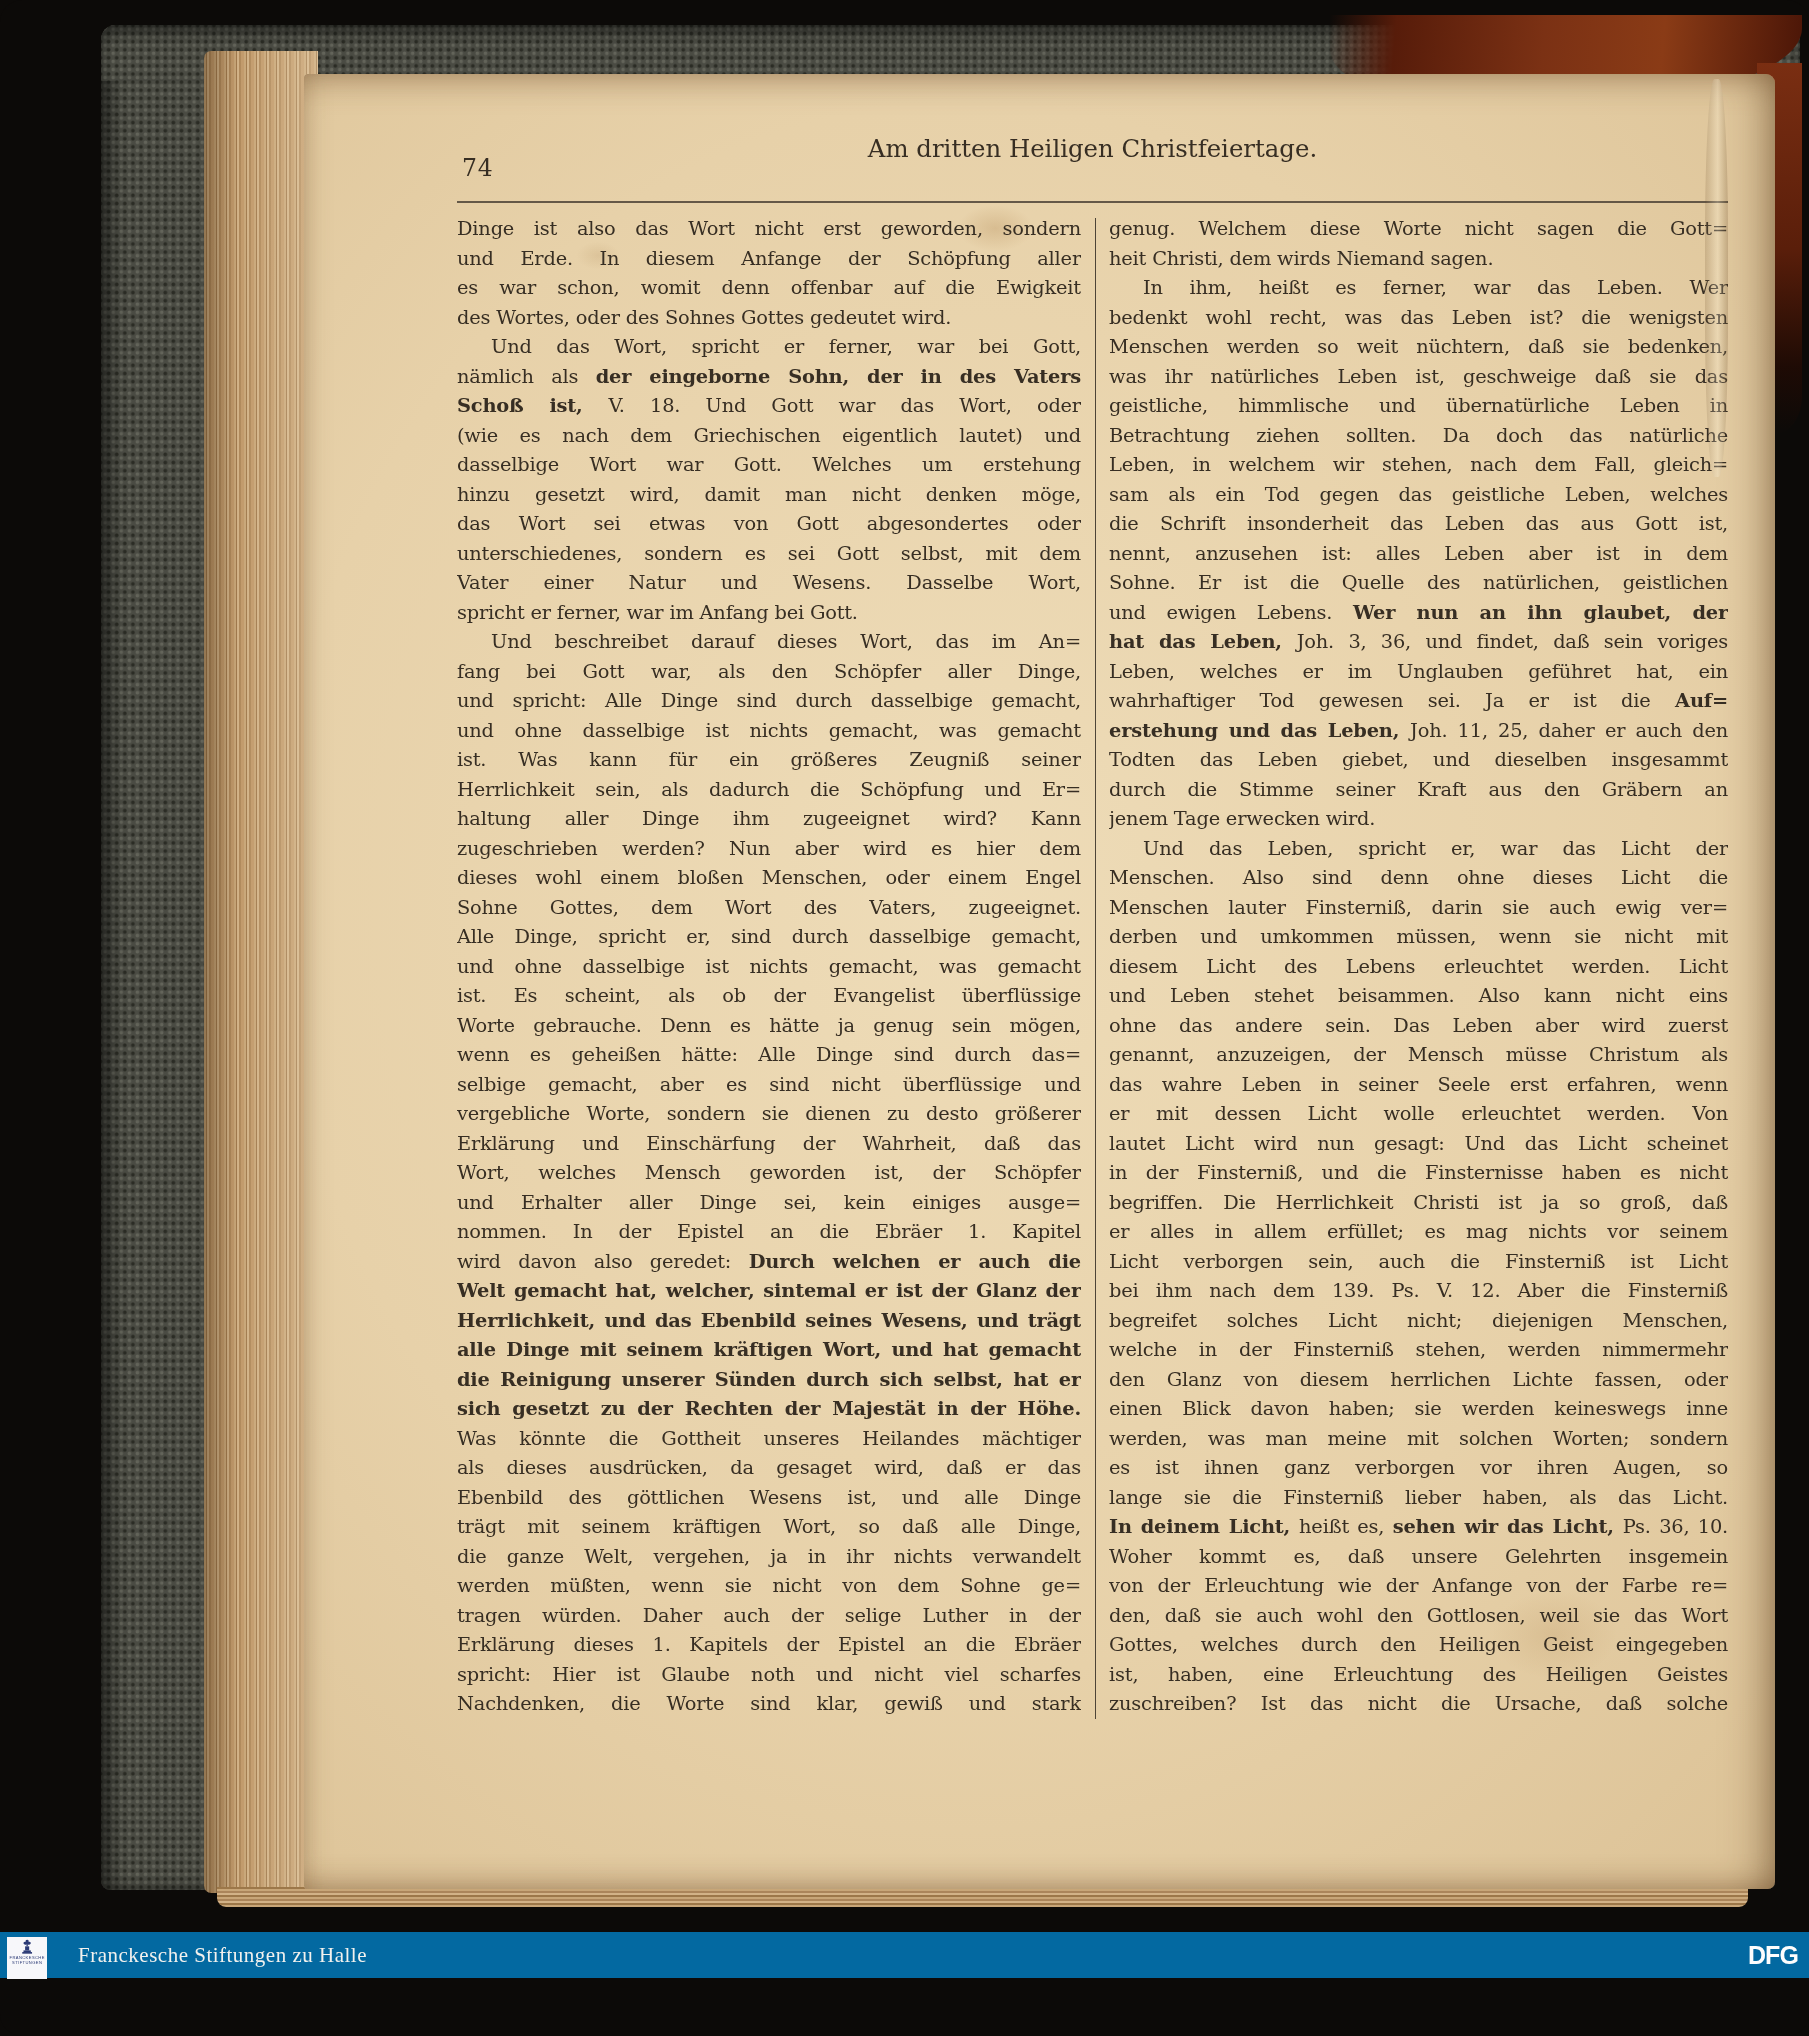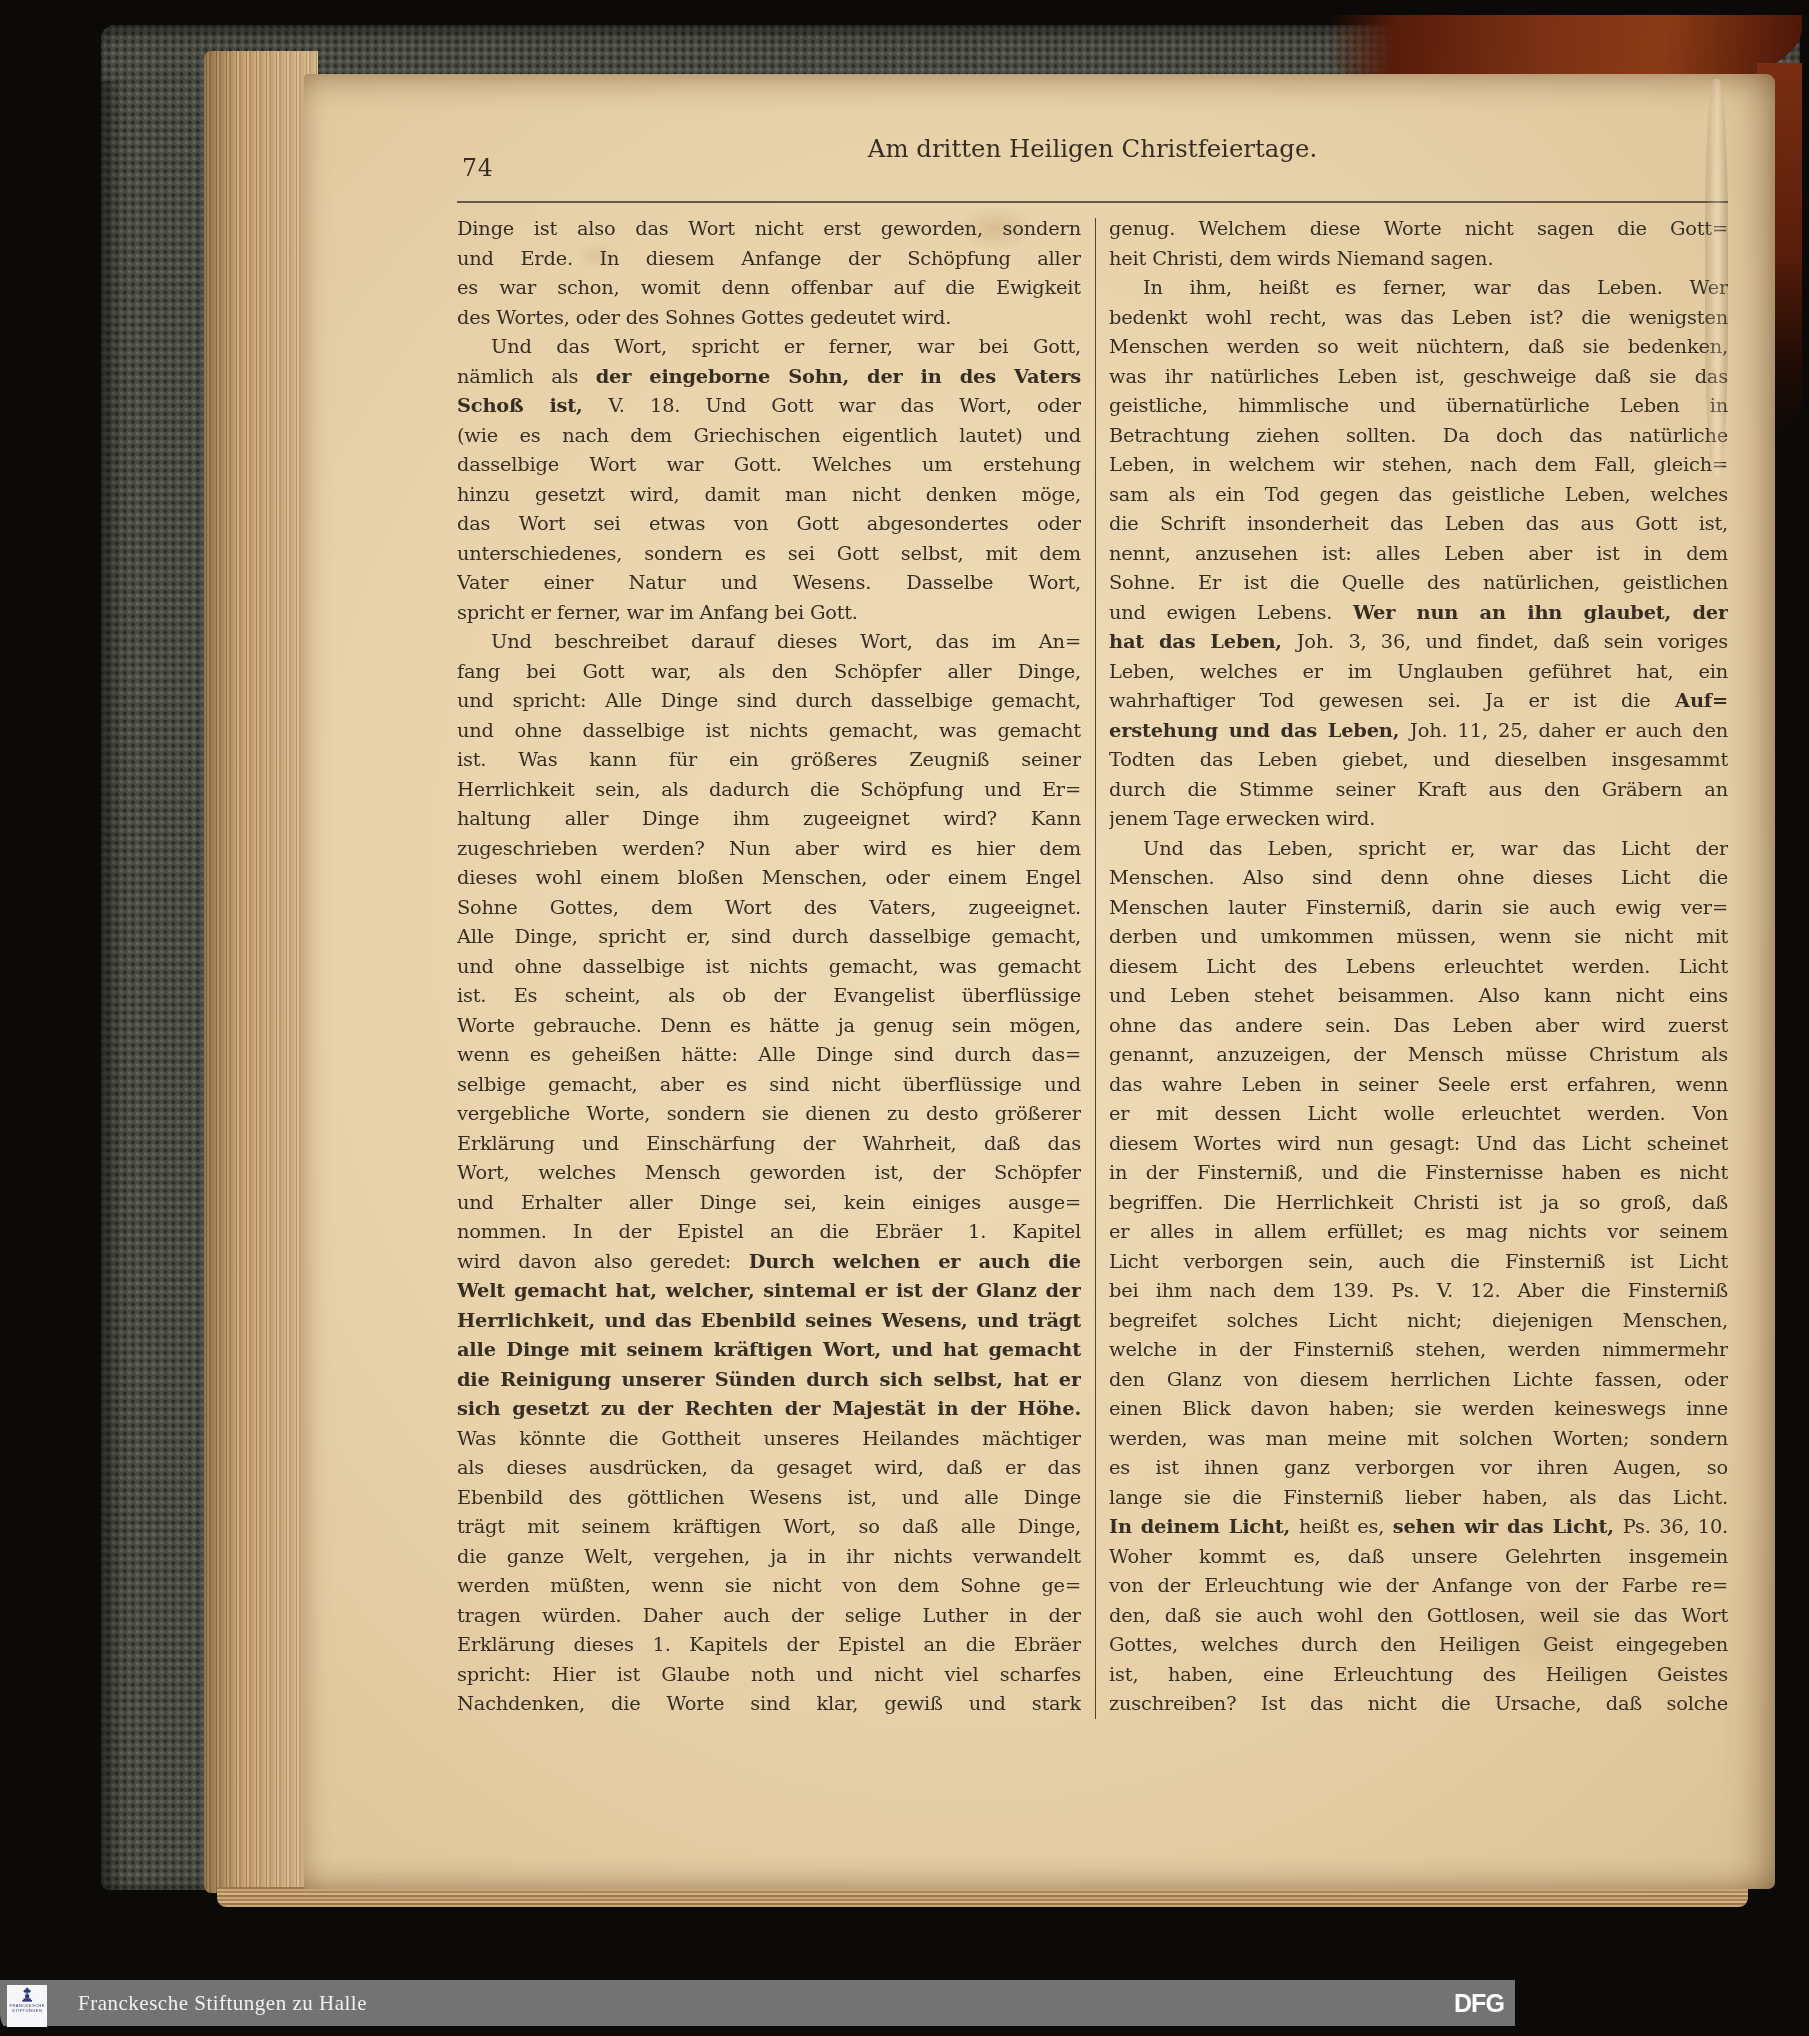"diesem Wortes wird nun gesagt:" span { text: diesem Wortes -> lautet Licht }
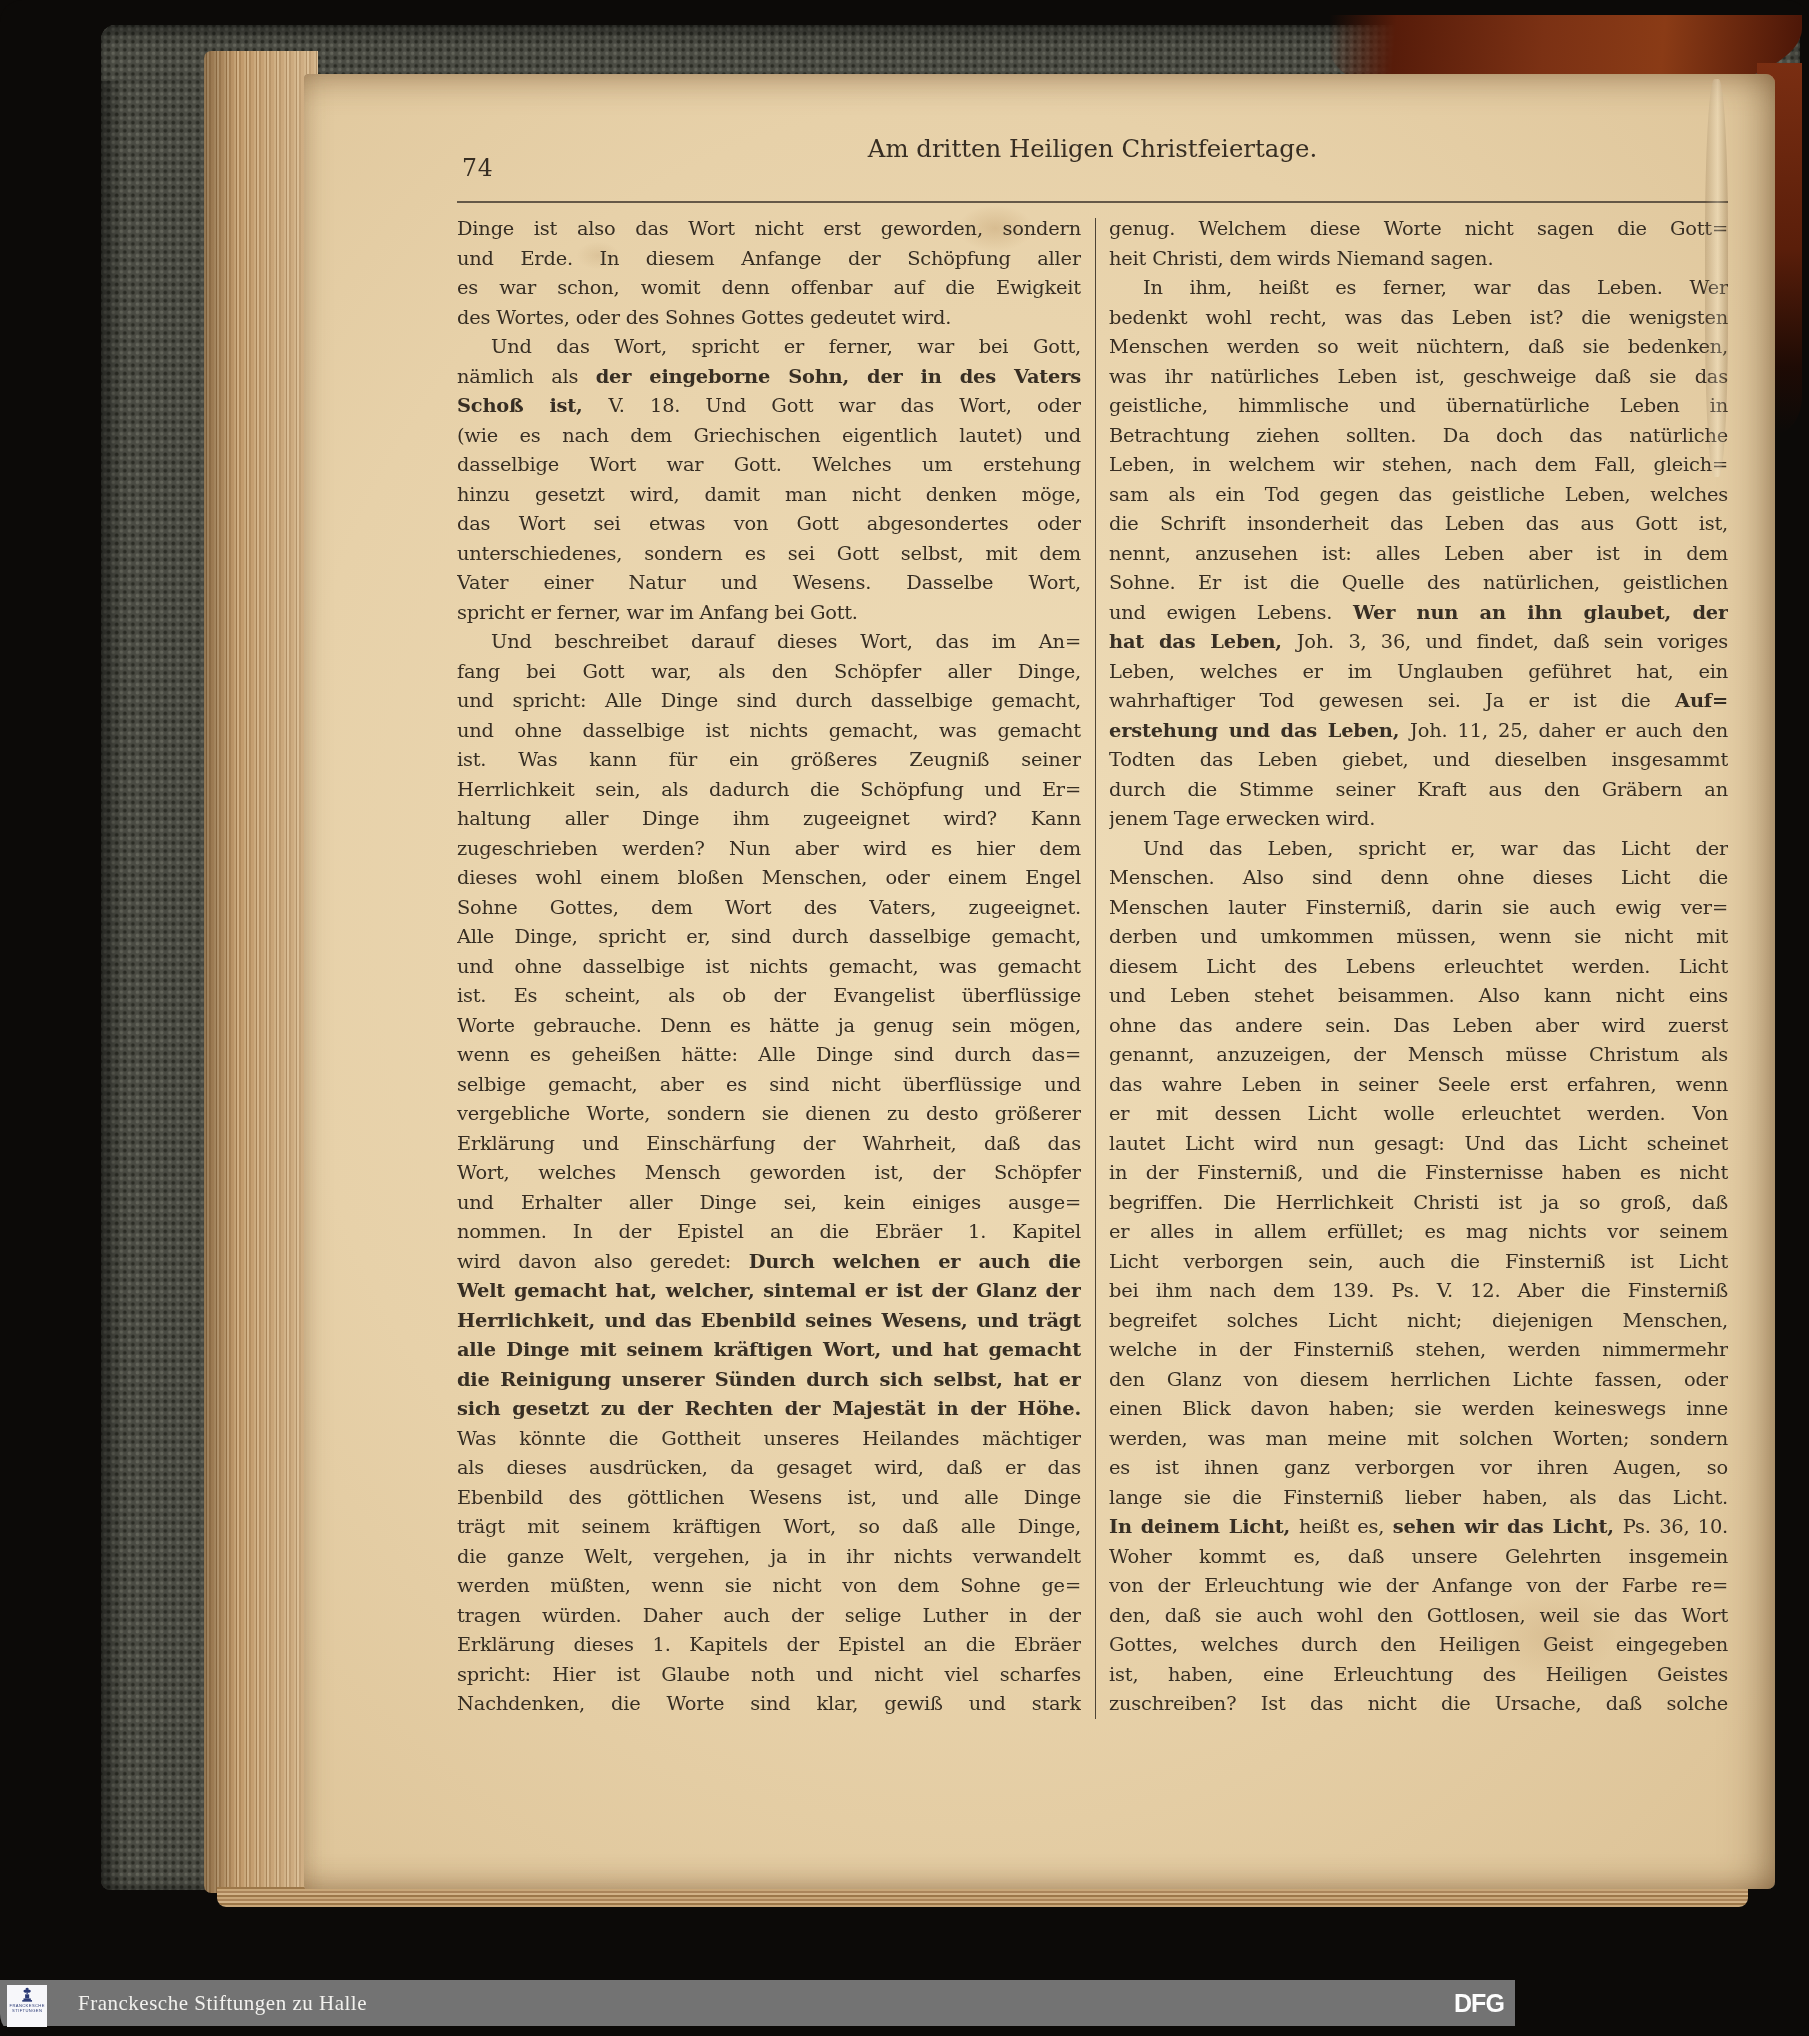"Franckesche Stiftungen zu Halle" .footer-bar { background: #737373 -> #0369a1; top: 1980px -> 1932px; width: 1515px -> 1809px }
